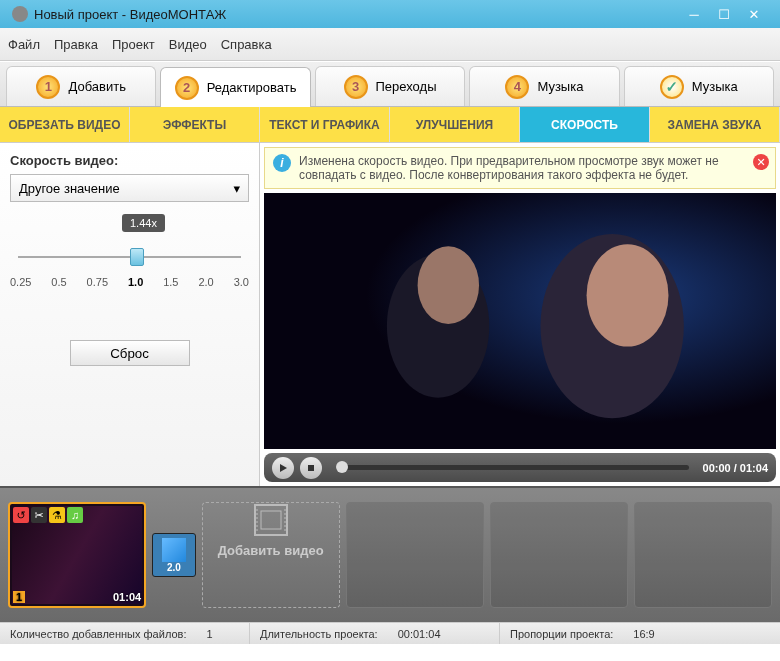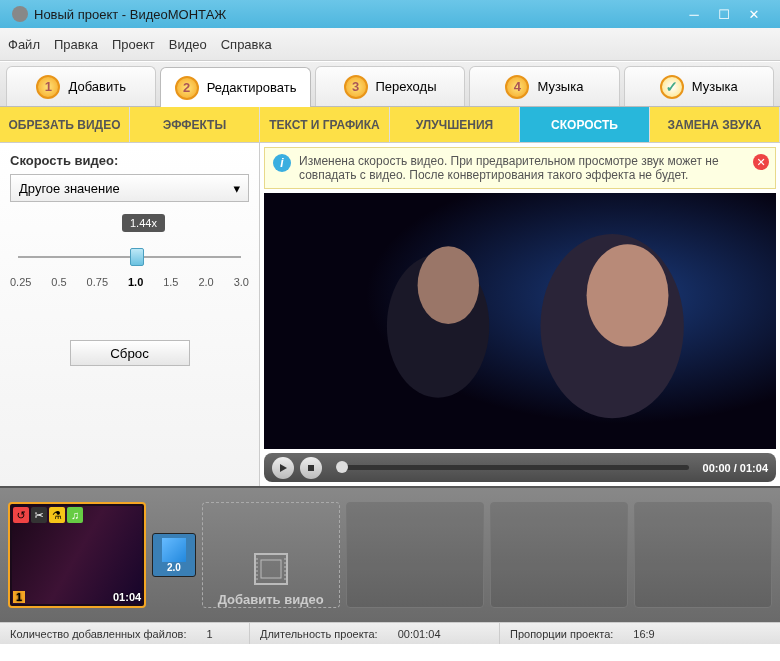"Добавить видео" .addslot { justify-content: flex-end -> flex-start }
